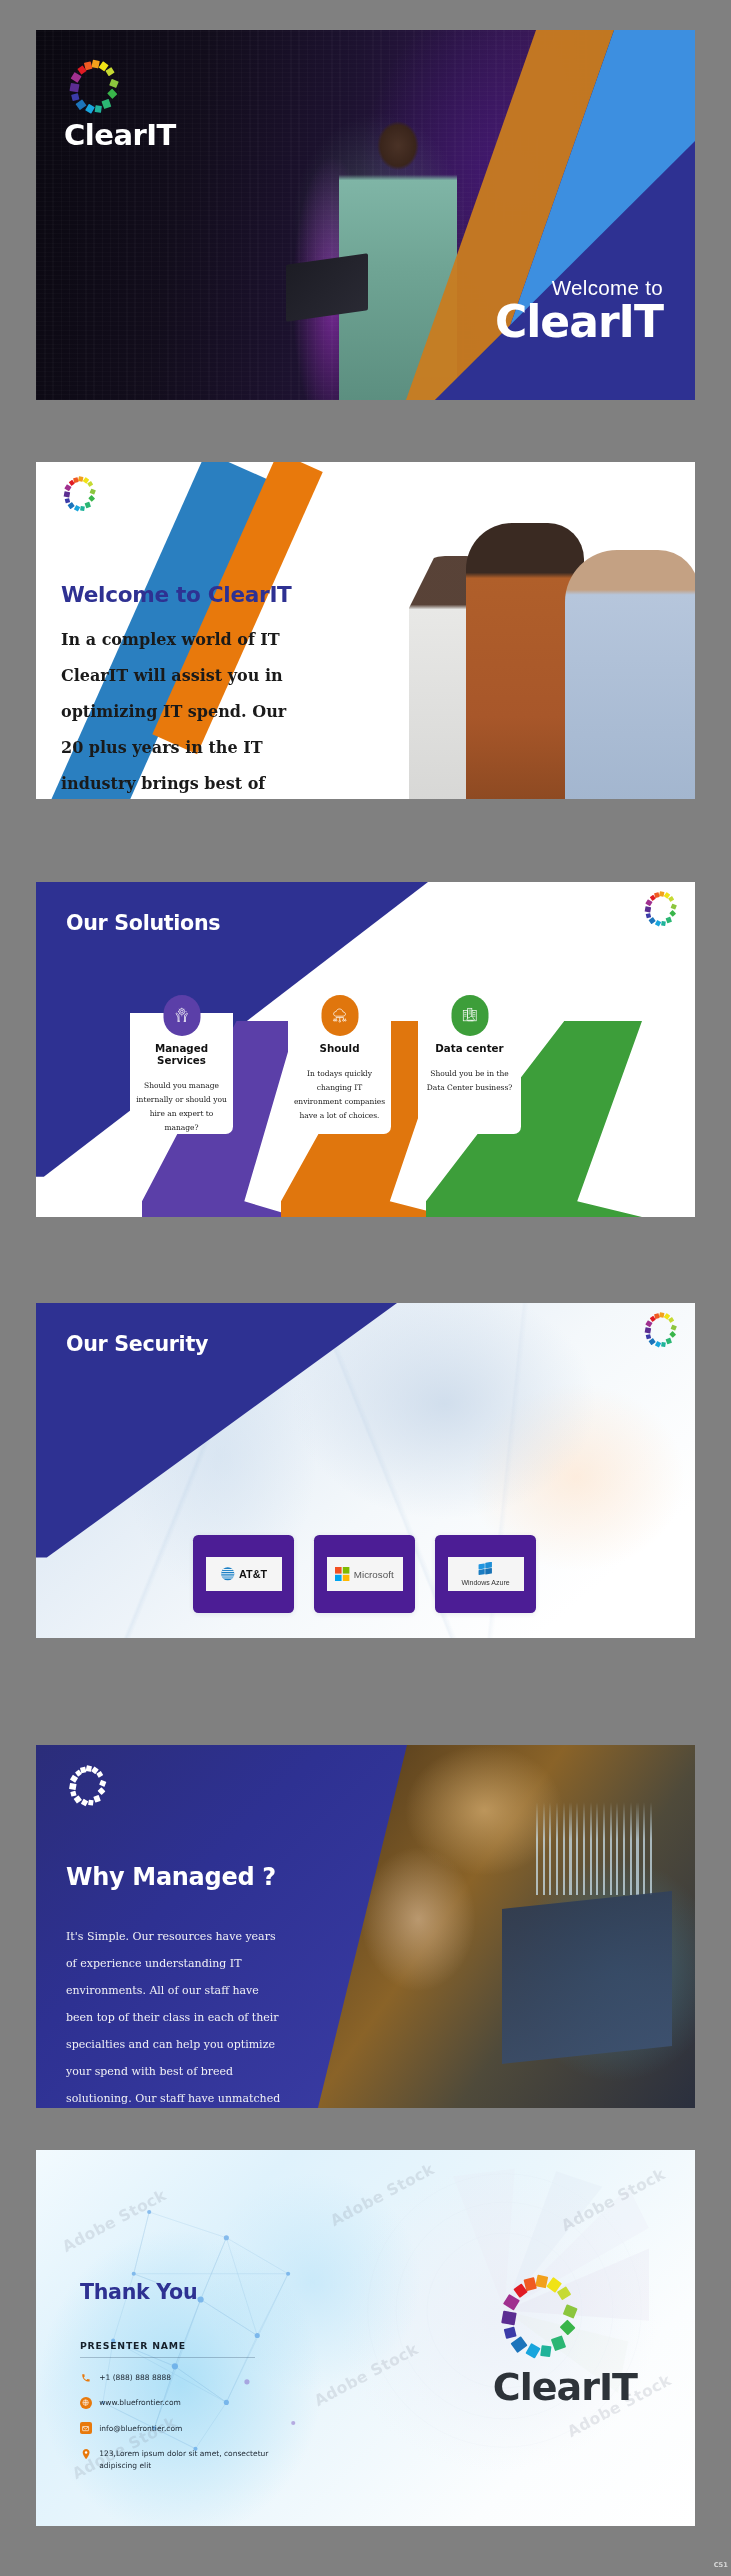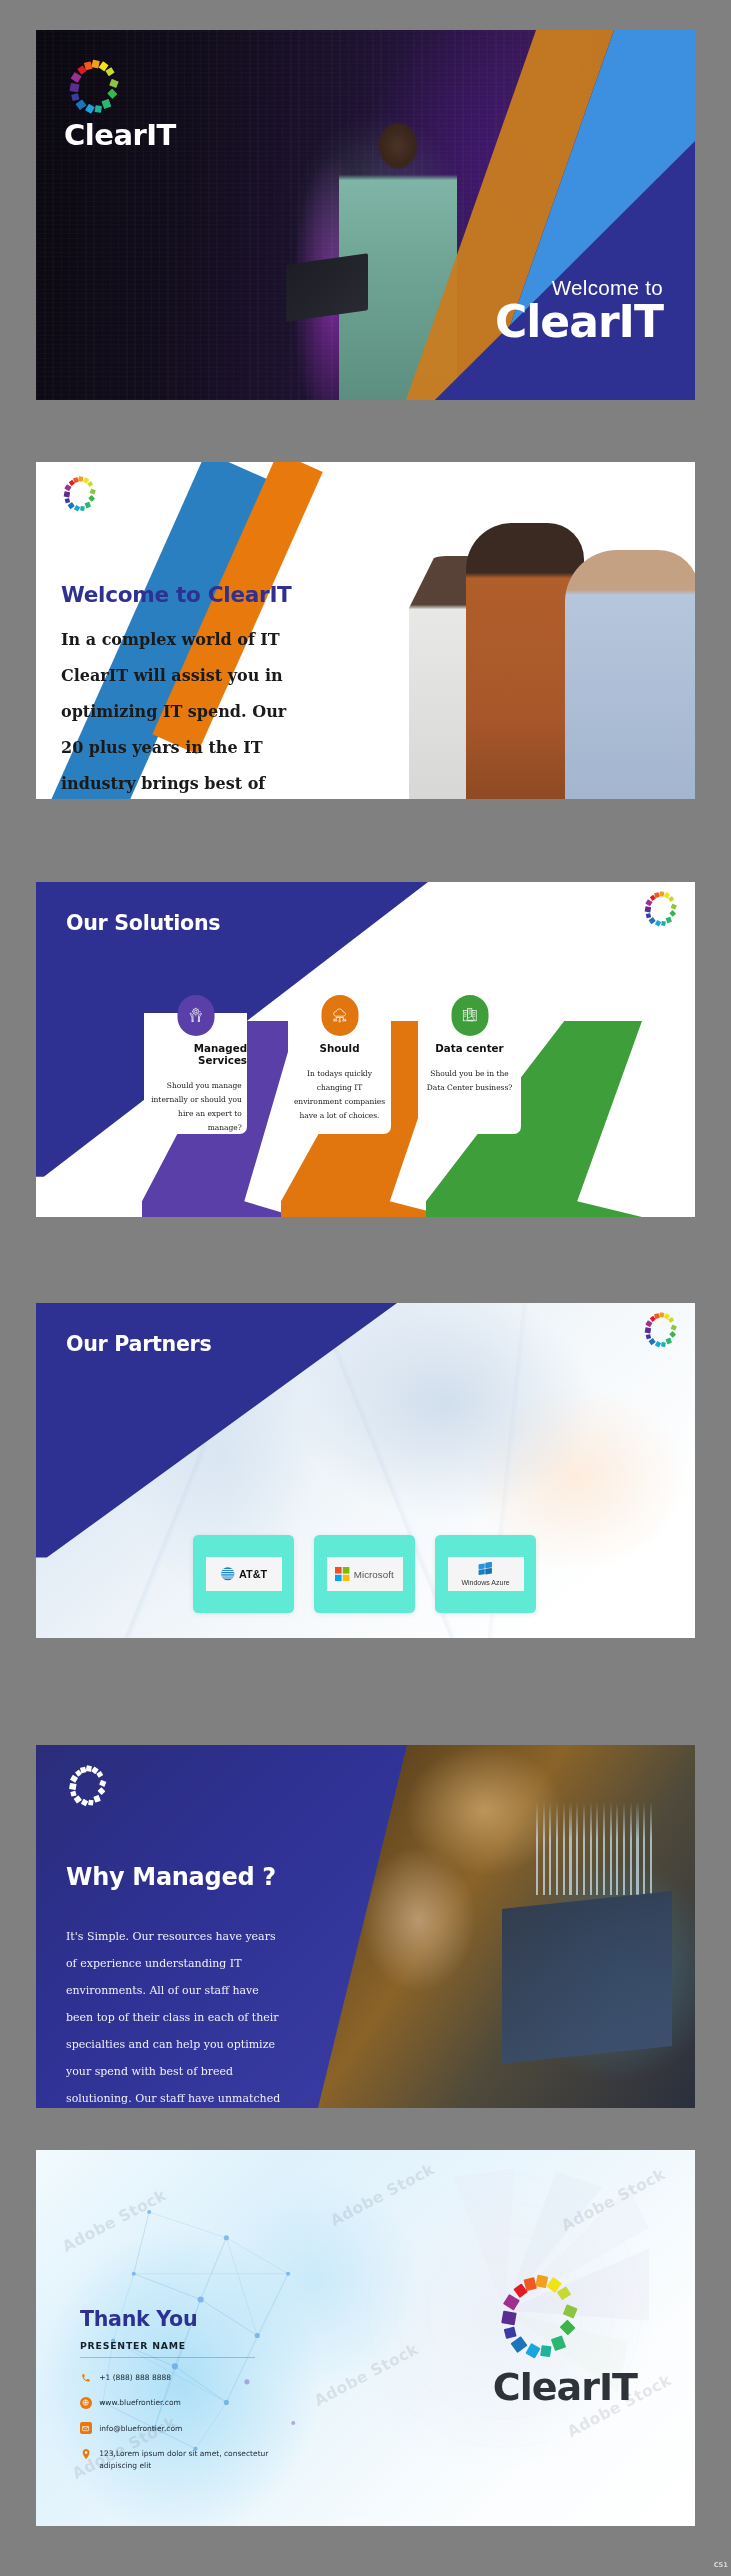"Managed Services" .s3-card.c1 { left: 108px -> 94px; text-align: right -> none }
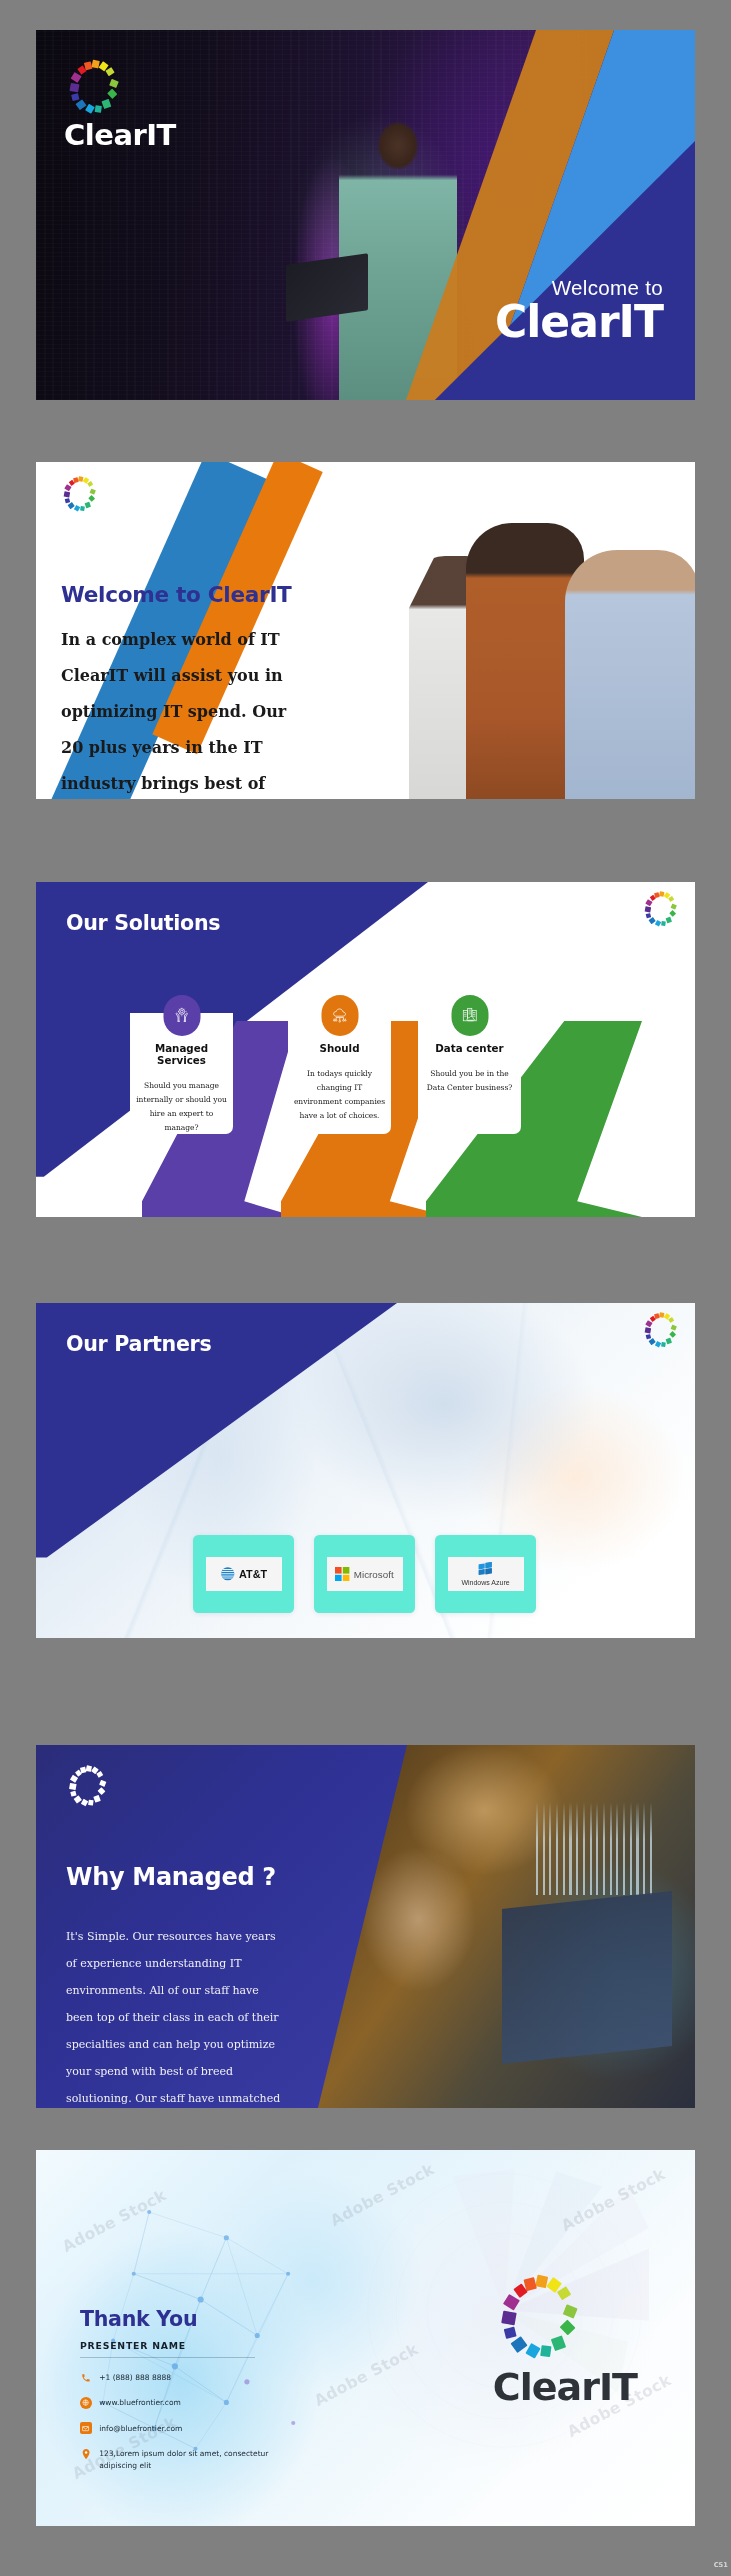"Our Partners" div.s4-title { text: Partners -> Security }
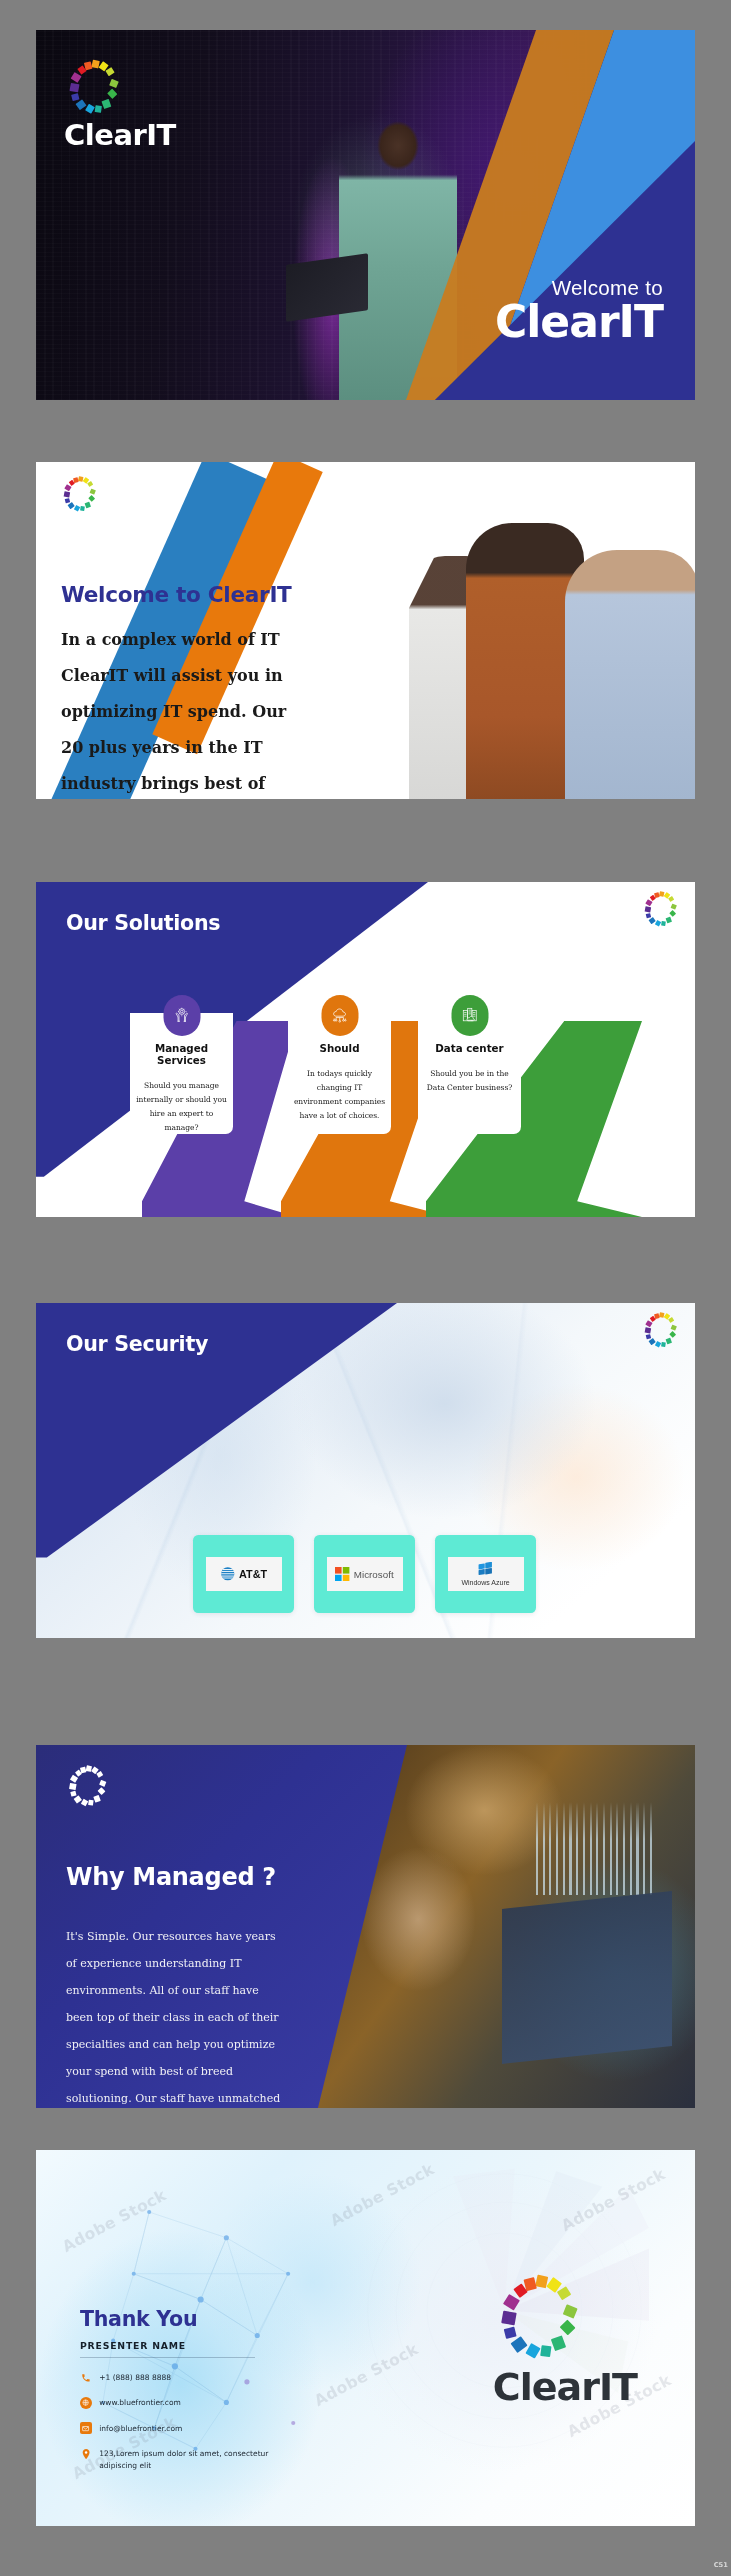"AT&T" .p-card { background: #5eead4 -> #4c1d95 }
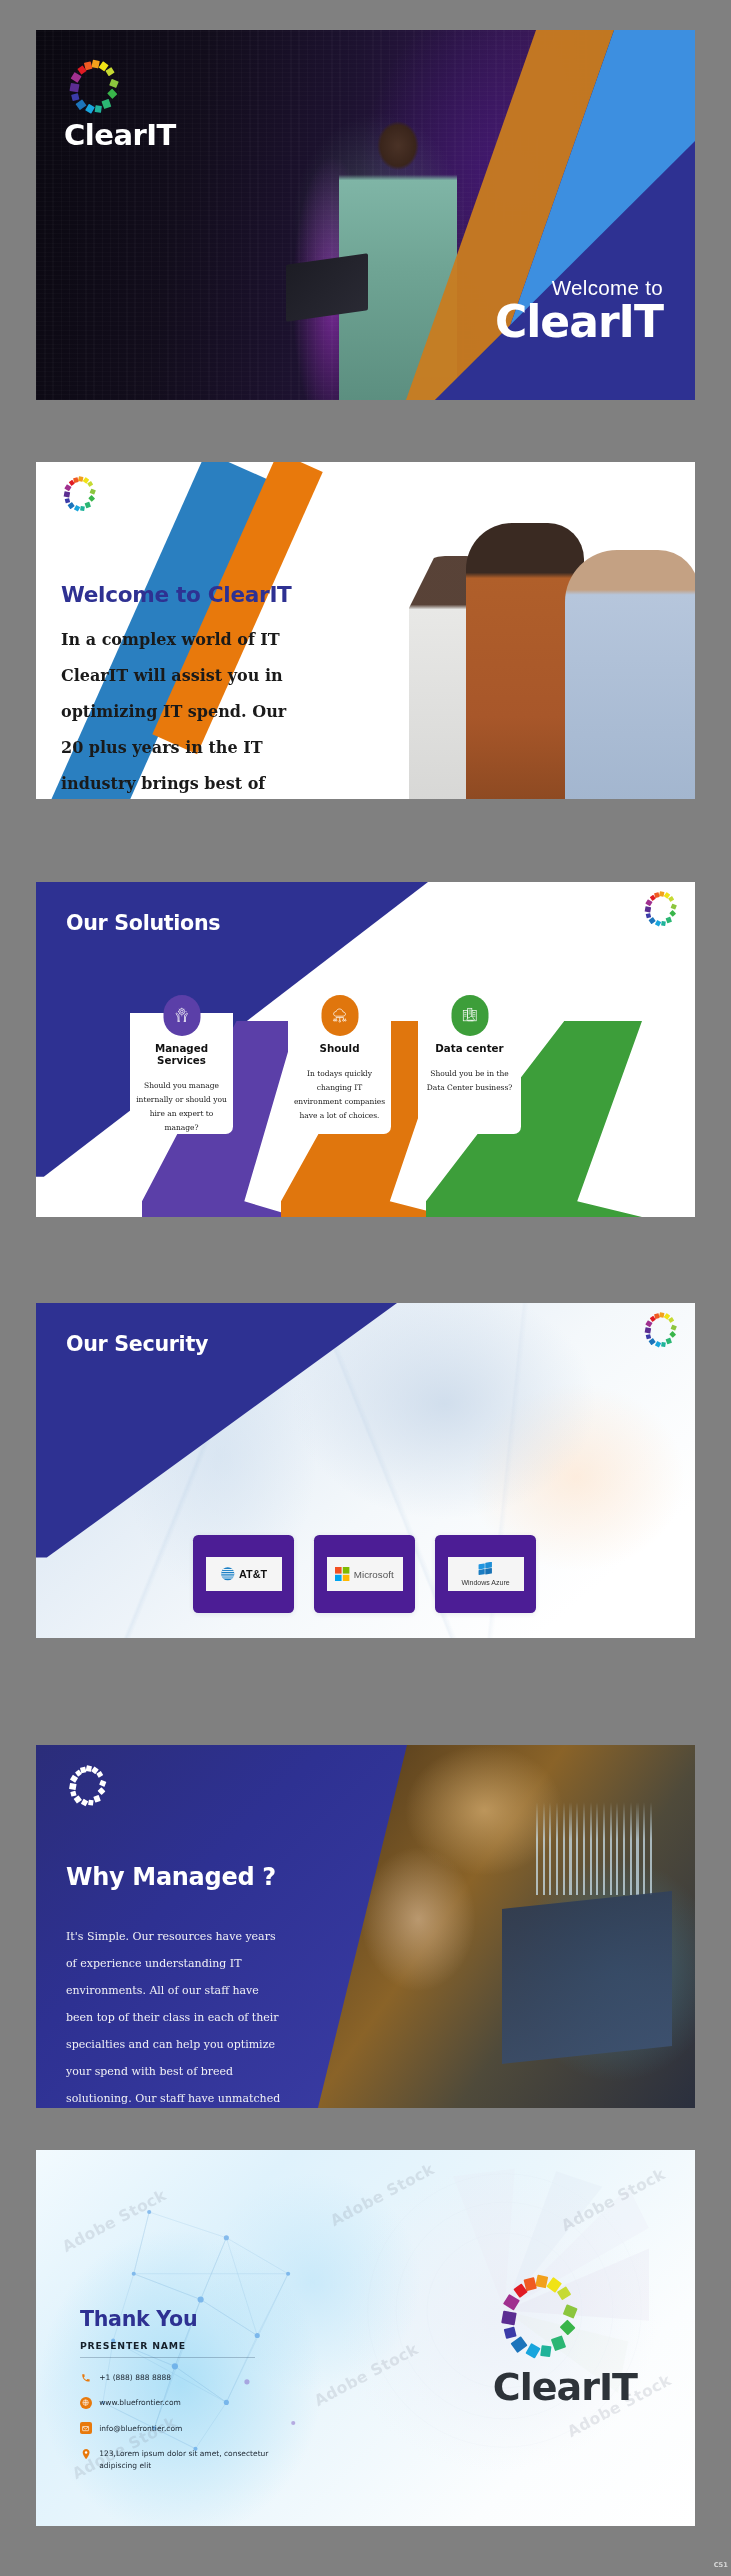"Thank You" .s6-title { margin-top: 27px -> none }
